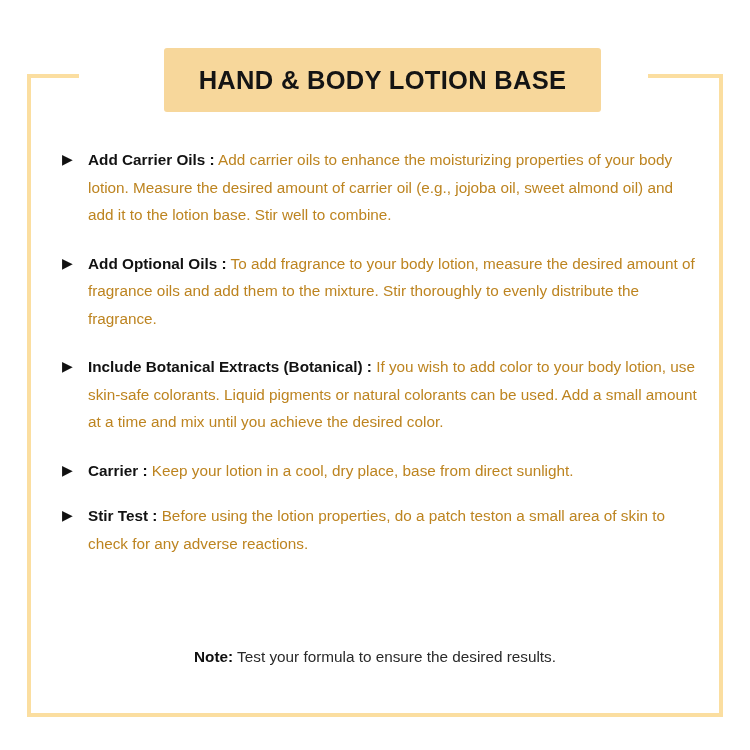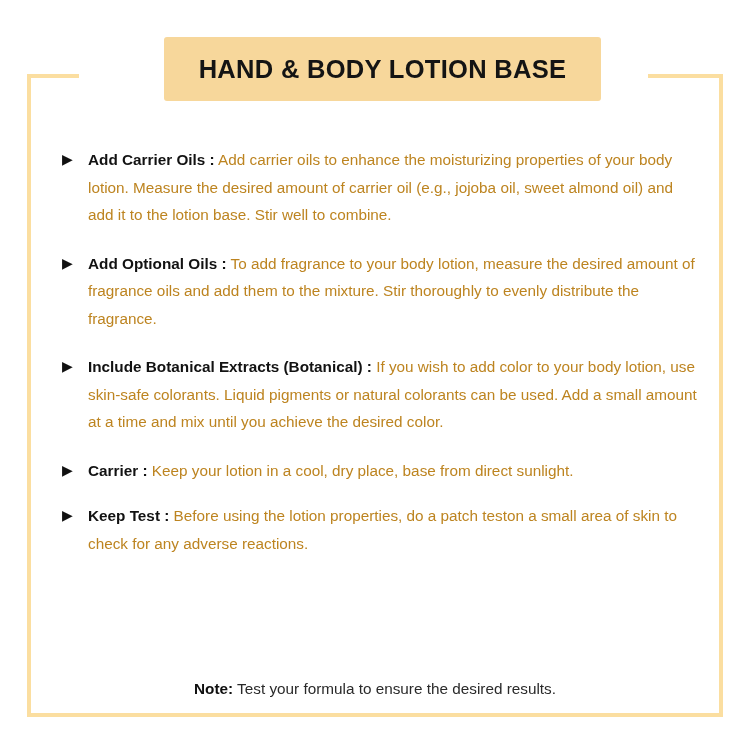"HAND & BODY LOTION BASE" .title-banner { top: 37px -> 48px }
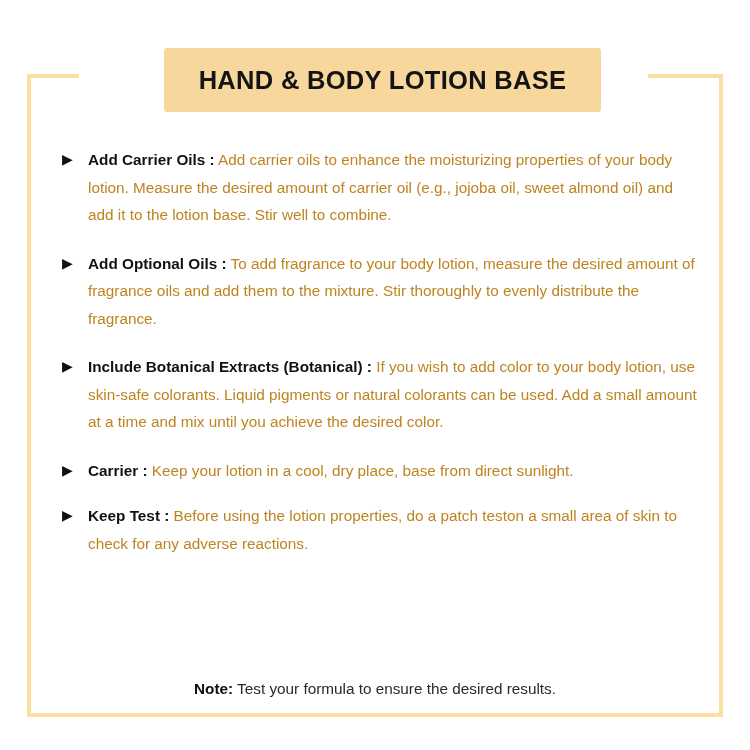"Keep Test :" span.bullet-label { text: Keep -> Stir }
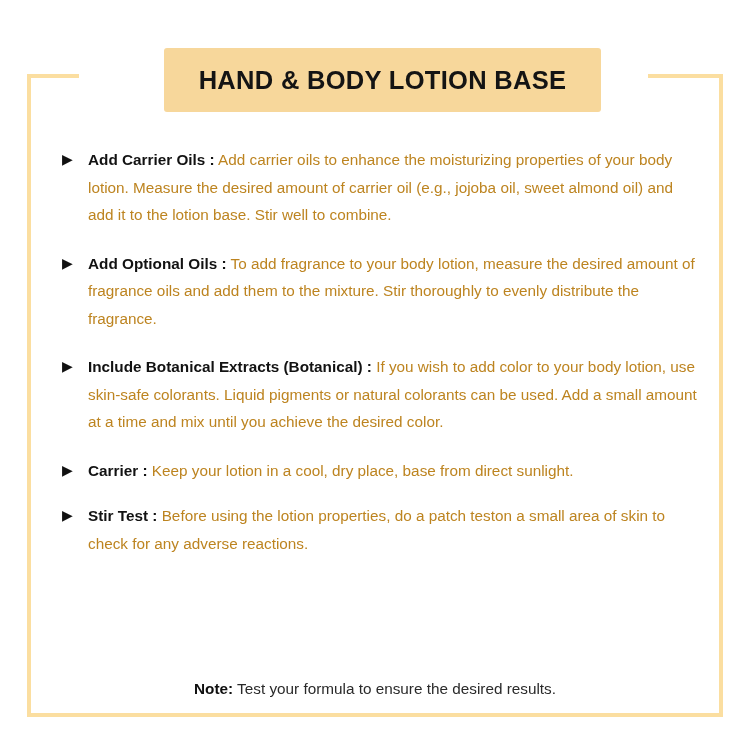"Note: Test your formula to" .note { margin-top: 32px -> none }
